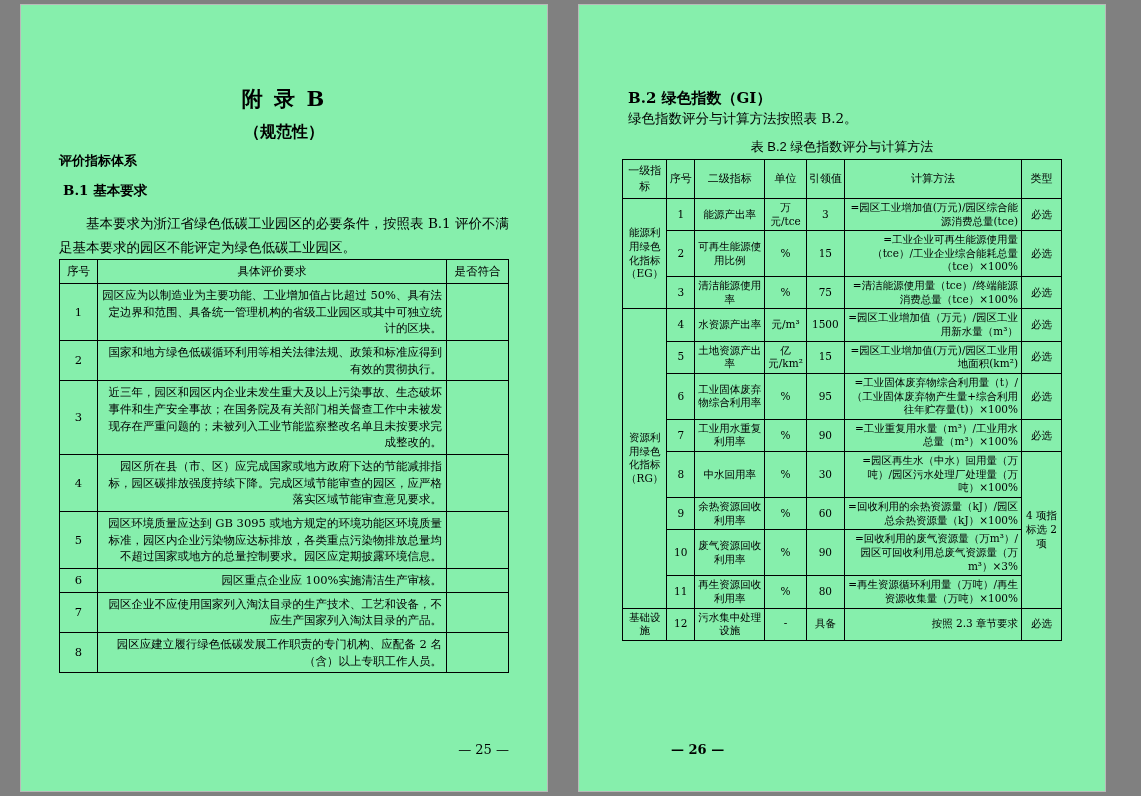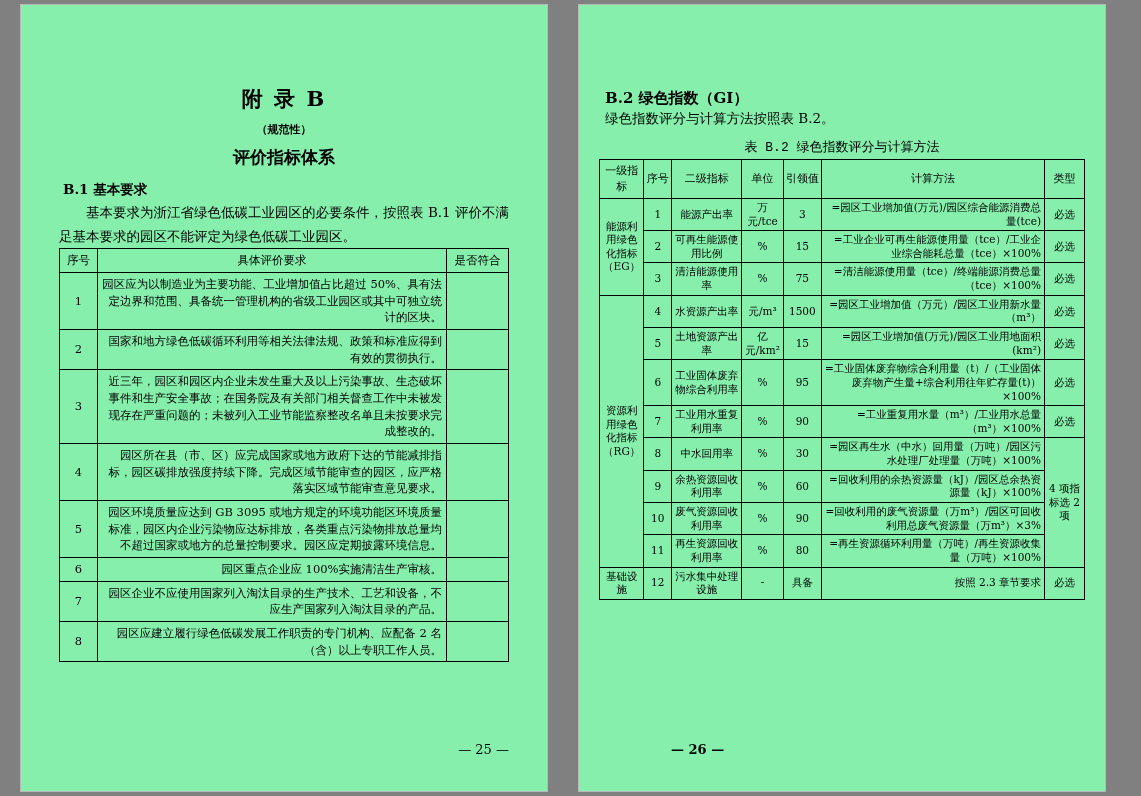"B.2 绿色指数（GI）" div.page-inner { padding: 0 20px -> 0 43px }
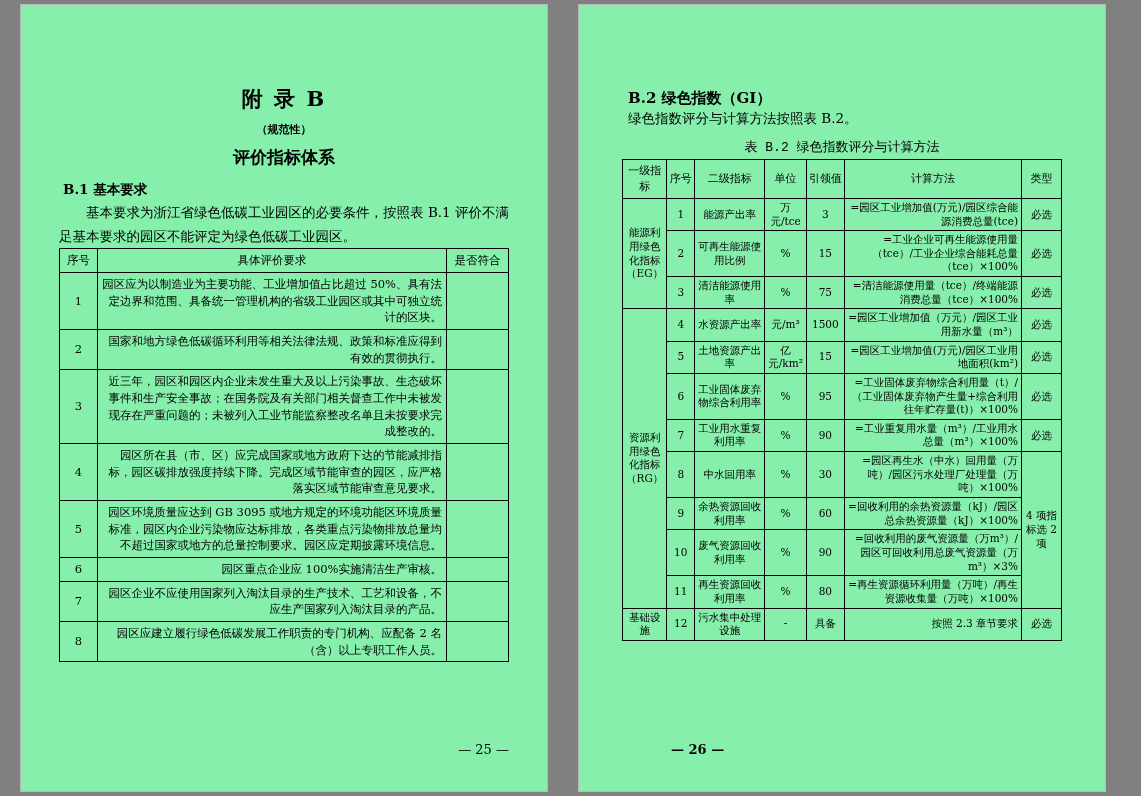"（规范性）" .appendix-sub { font-size: 11px -> 16px }
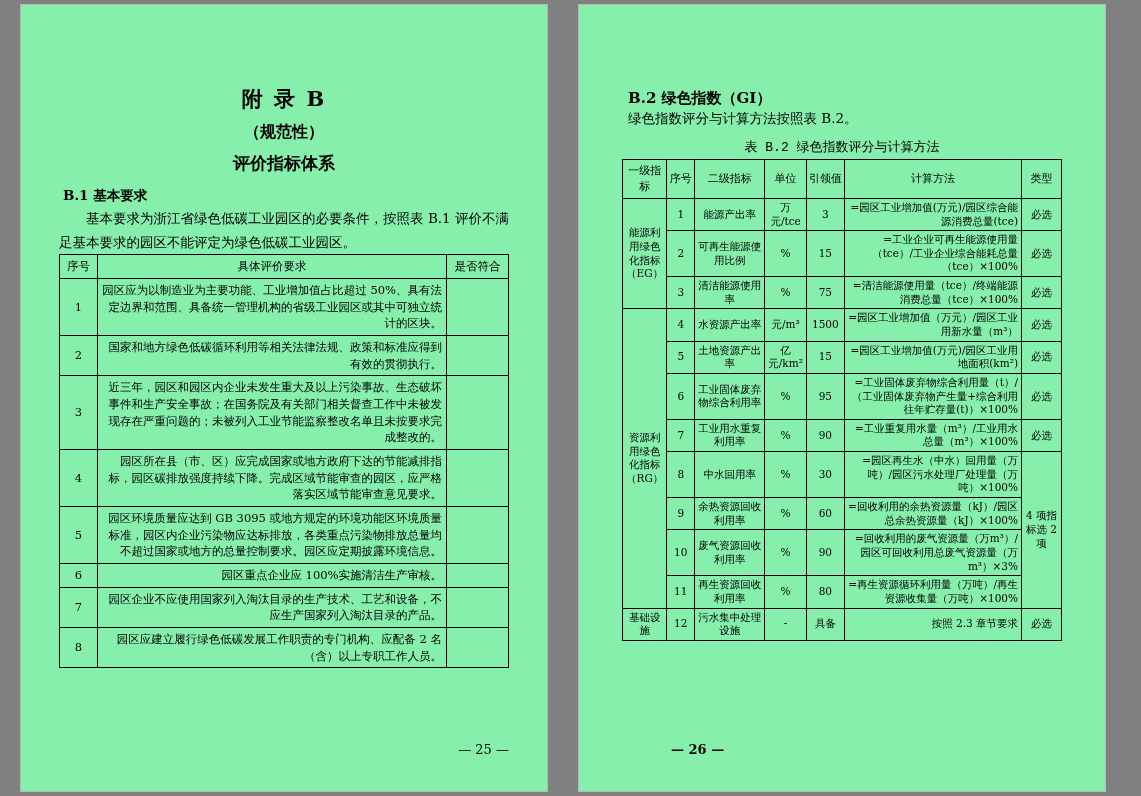"表 B.2 绿色指数评分与计算方法" .table-caption { font-family: Liberation Mono, monospace -> Liberation Sans, sans-serif }
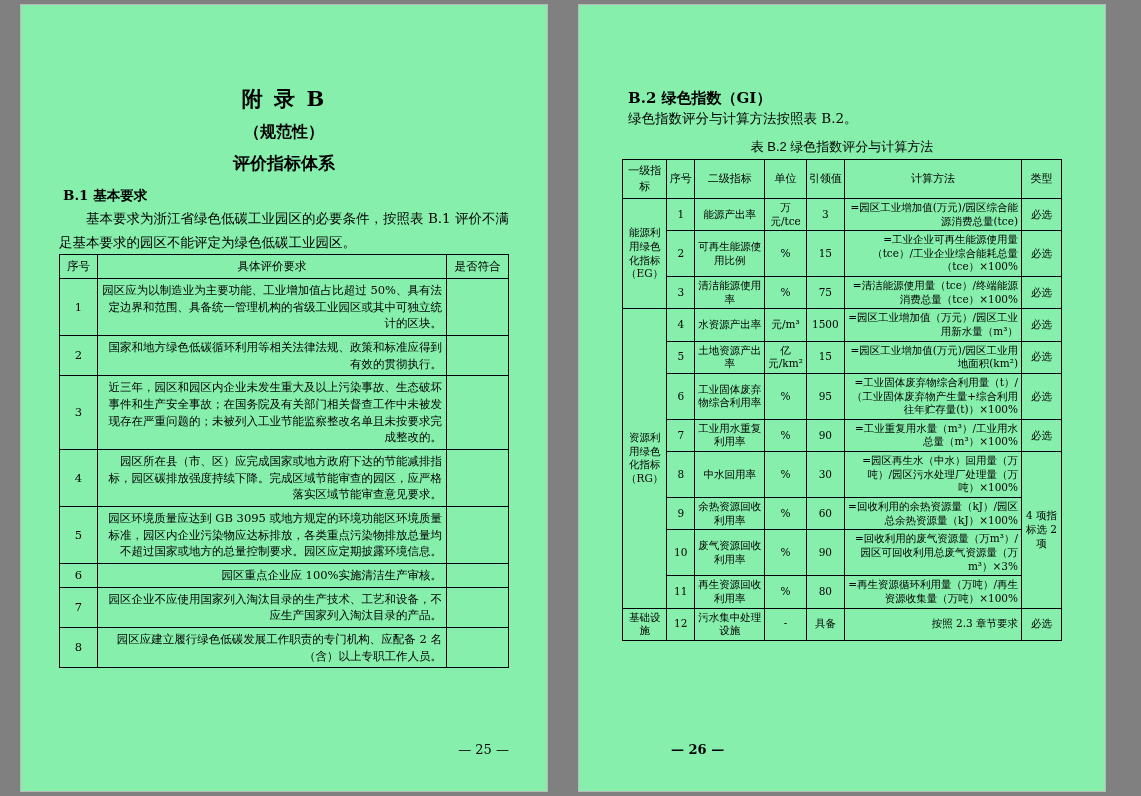"评价指标体系" .appendix-sub2 { font-size: 17px -> 13px; text-align: center -> left }
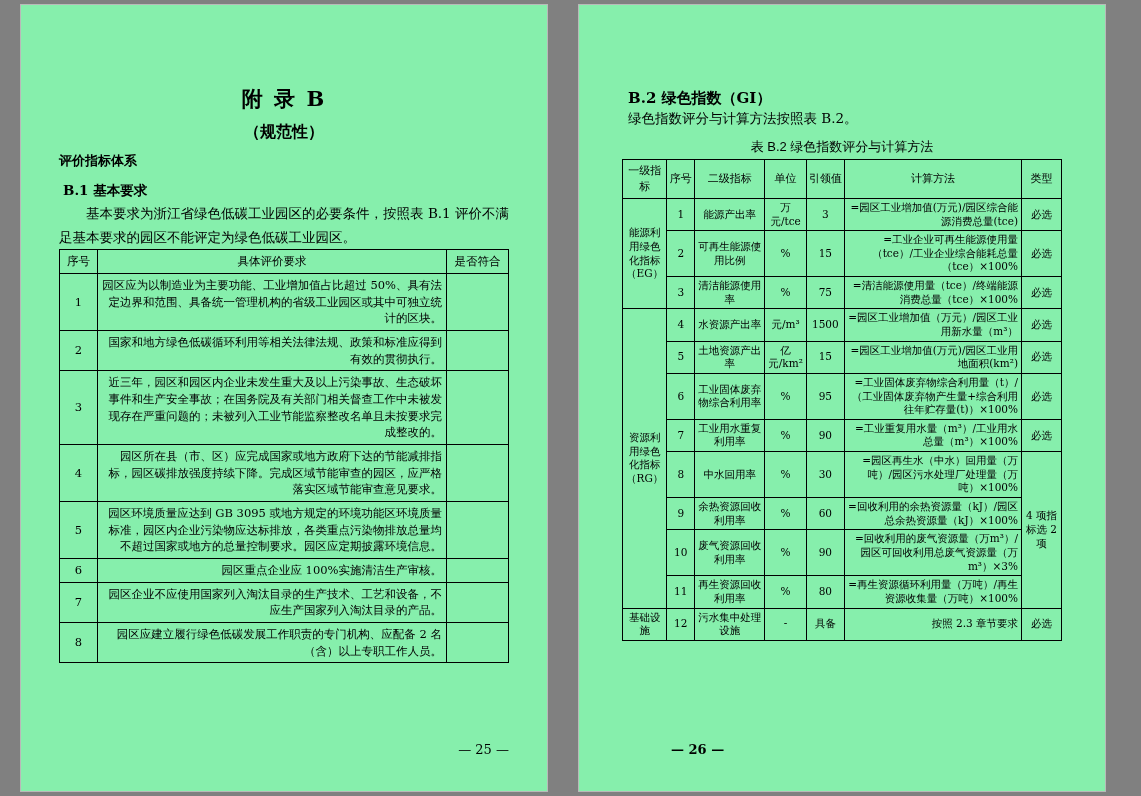"基本要求为浙江省绿色低碳工业园区的必要条件，按照表 B.1" .para { margin-top: 2px -> 12px }
